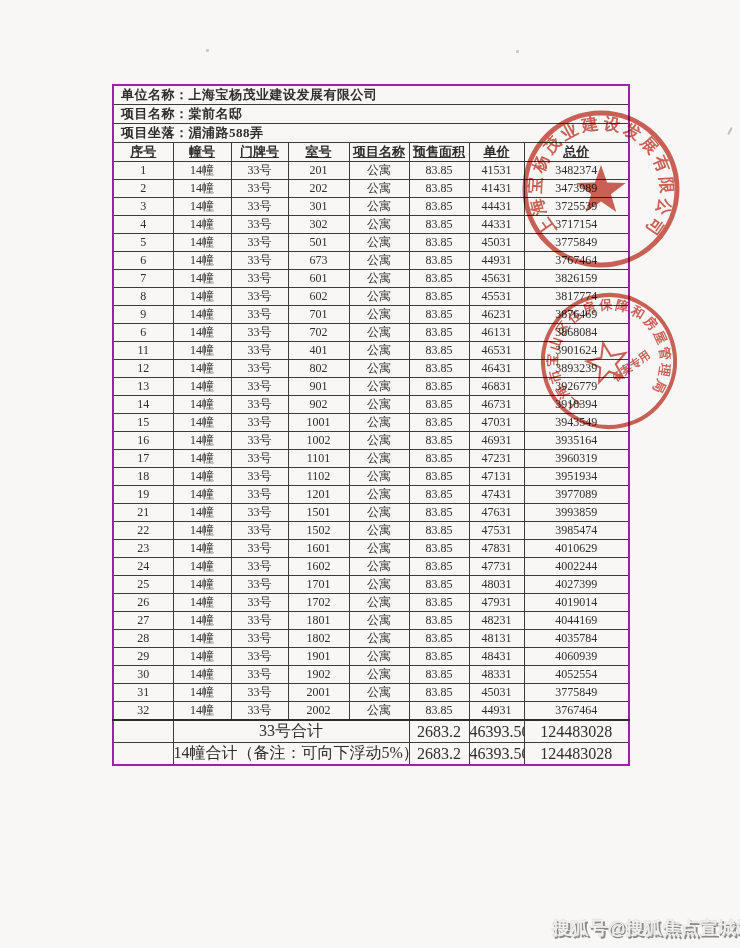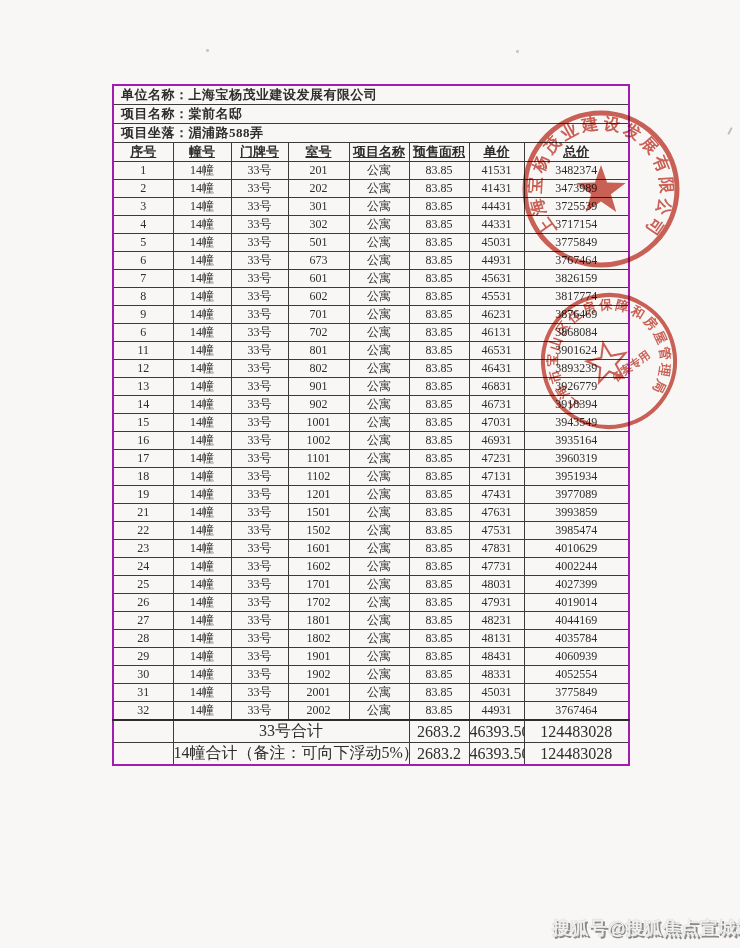"801" td { text: 801 -> 401 }
